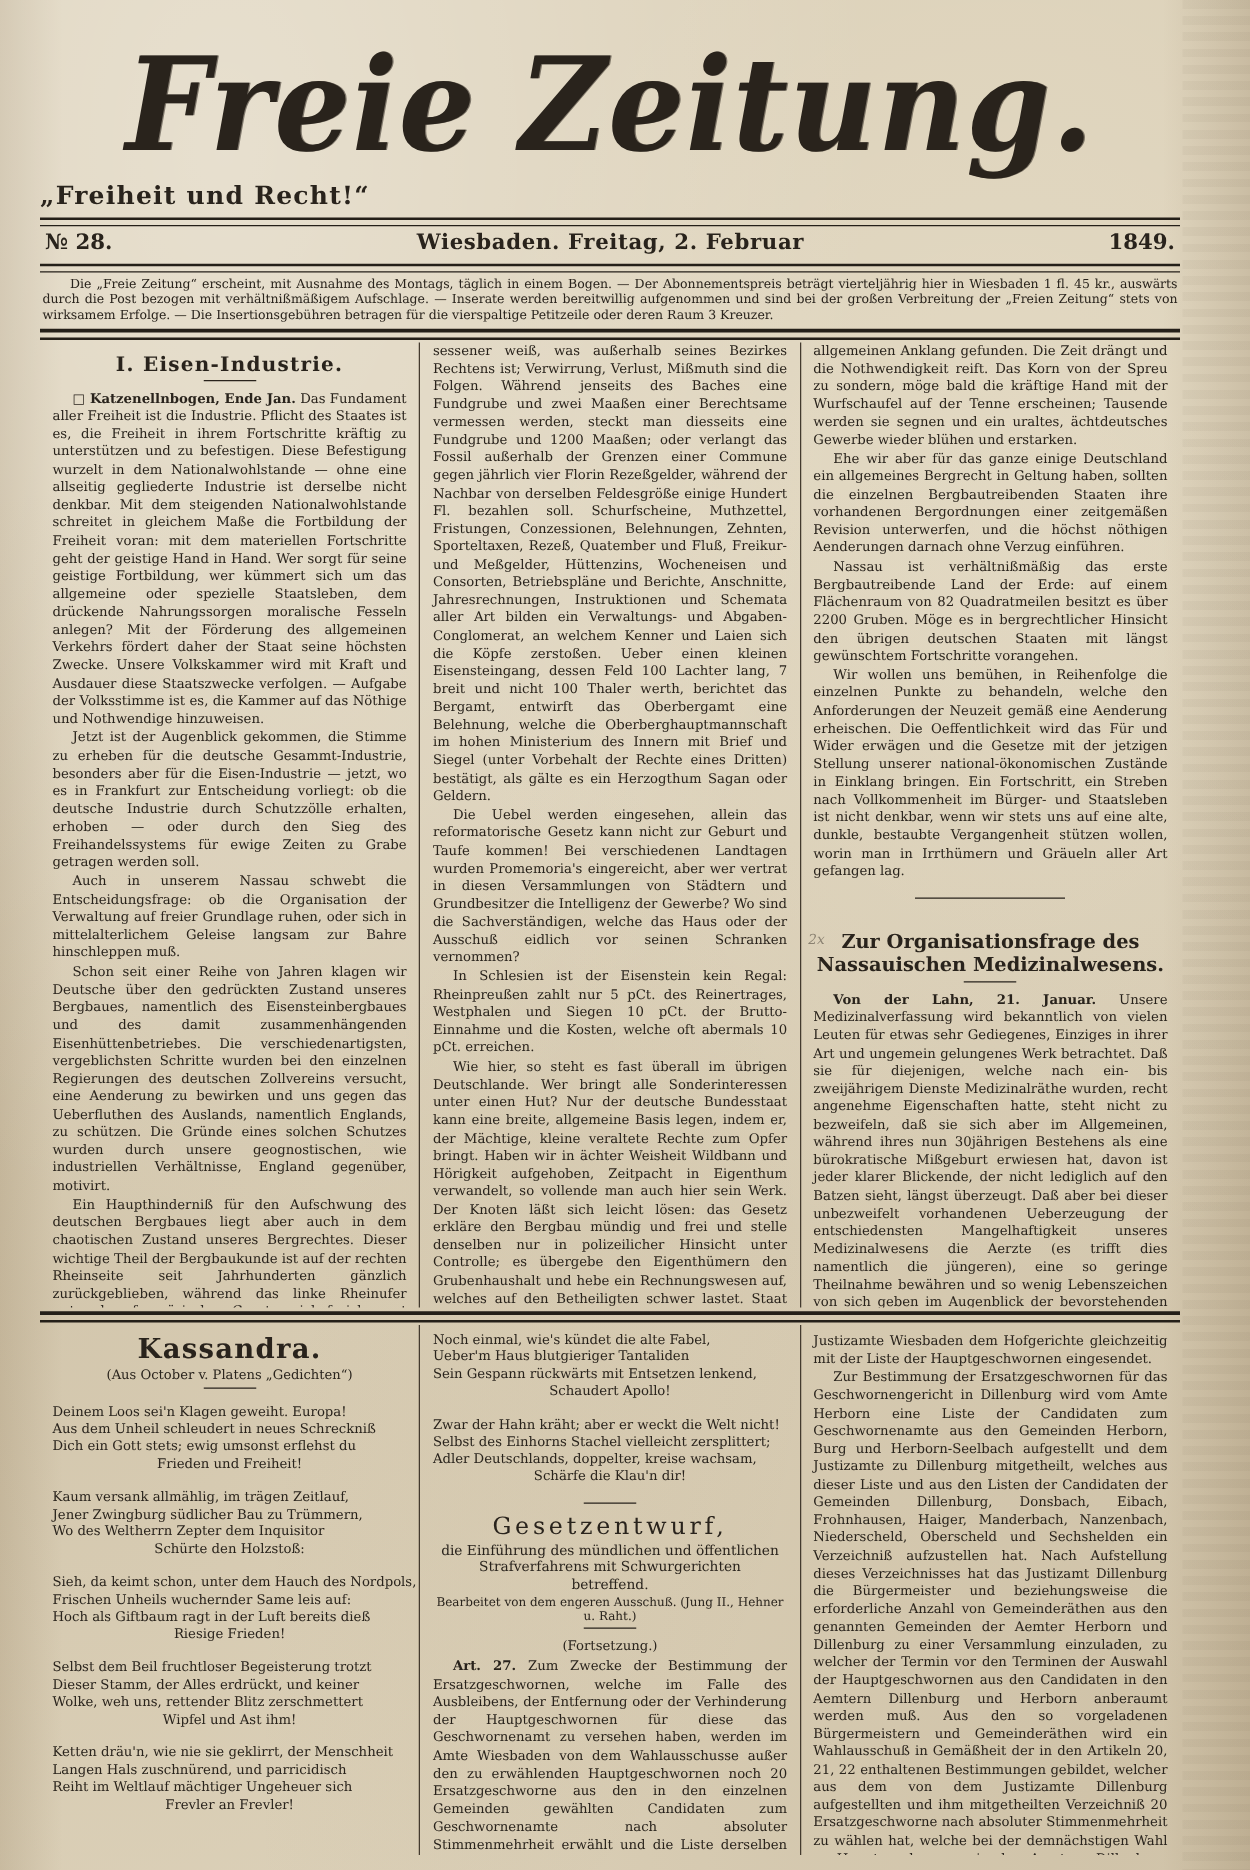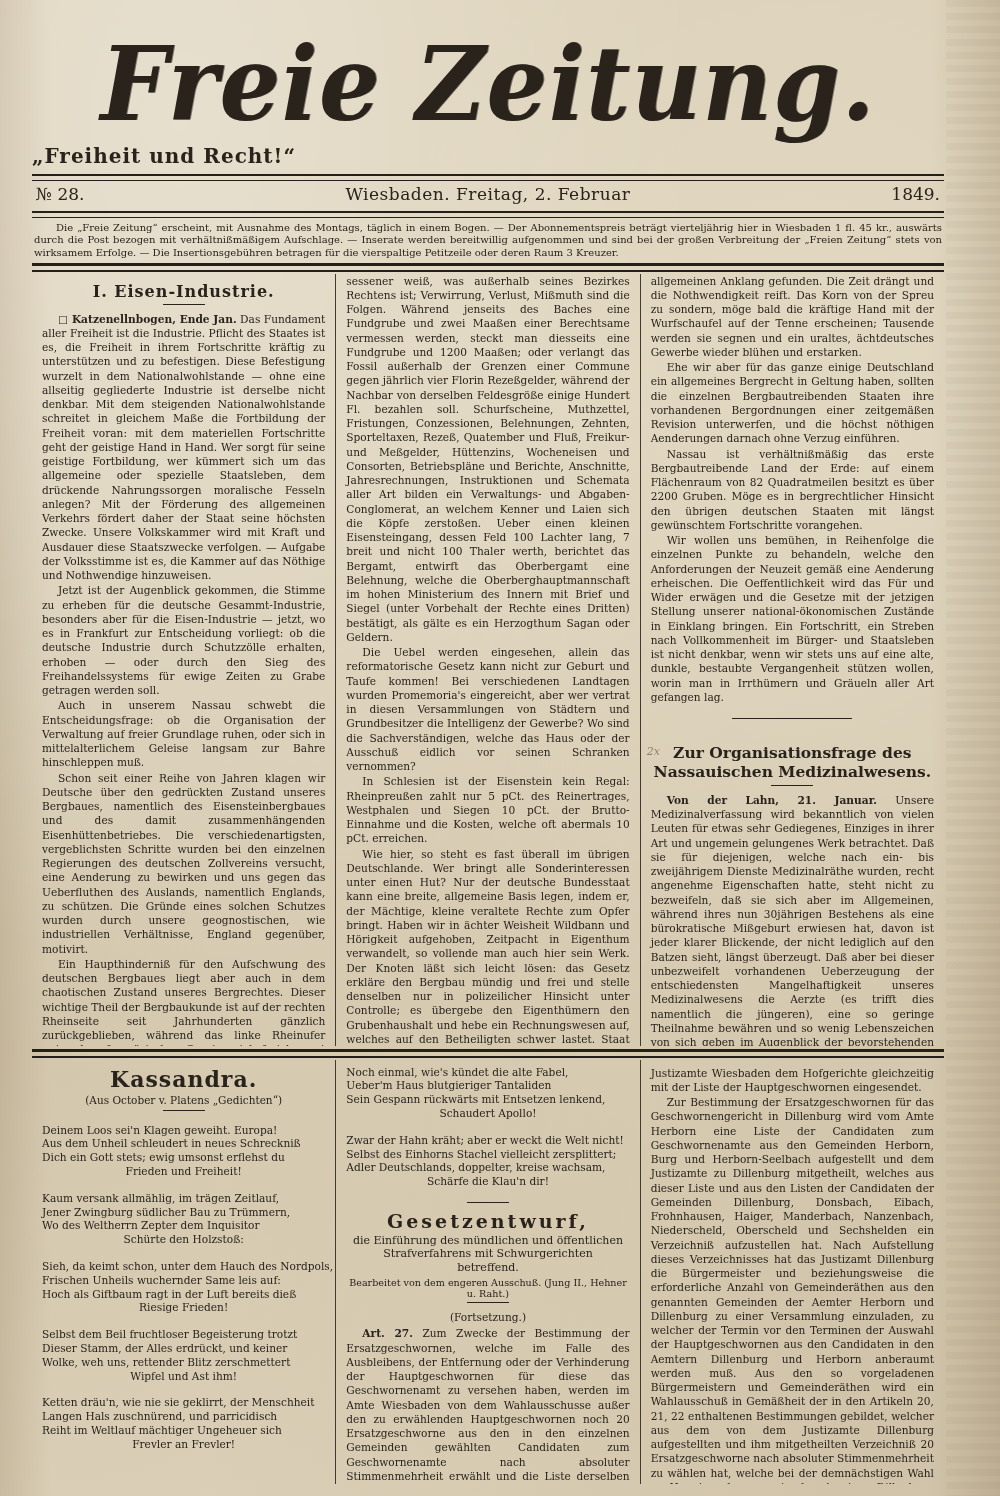"№ 28." .dateline { font-weight: normal -> bold }
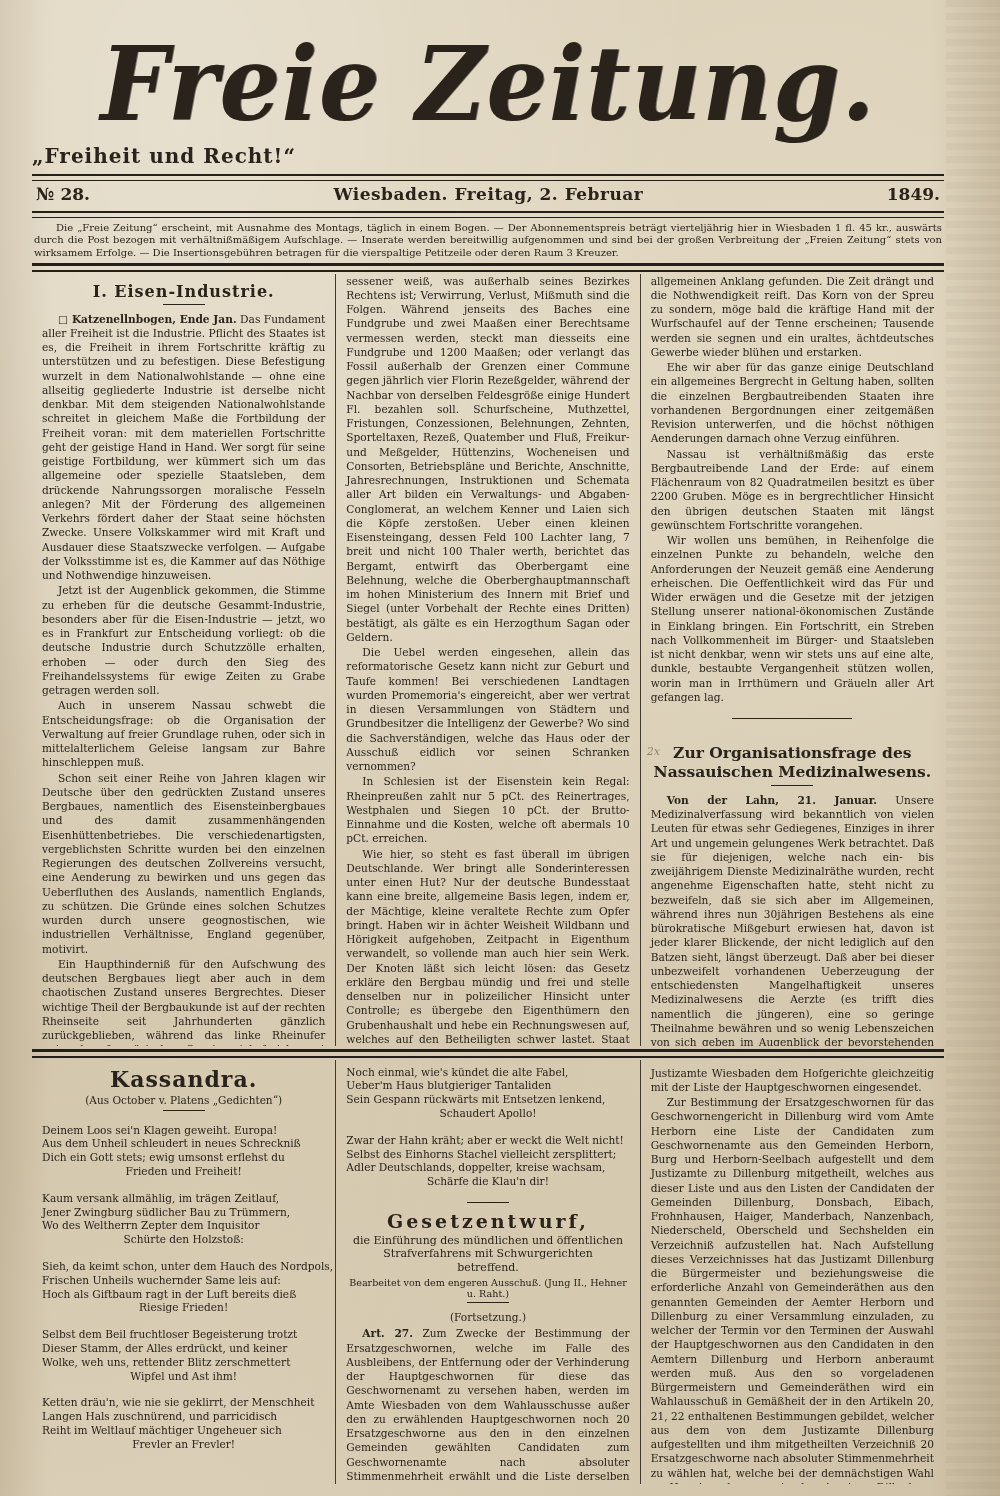"Gesetzentwurf," .law-headline { font-weight: bold -> normal }
